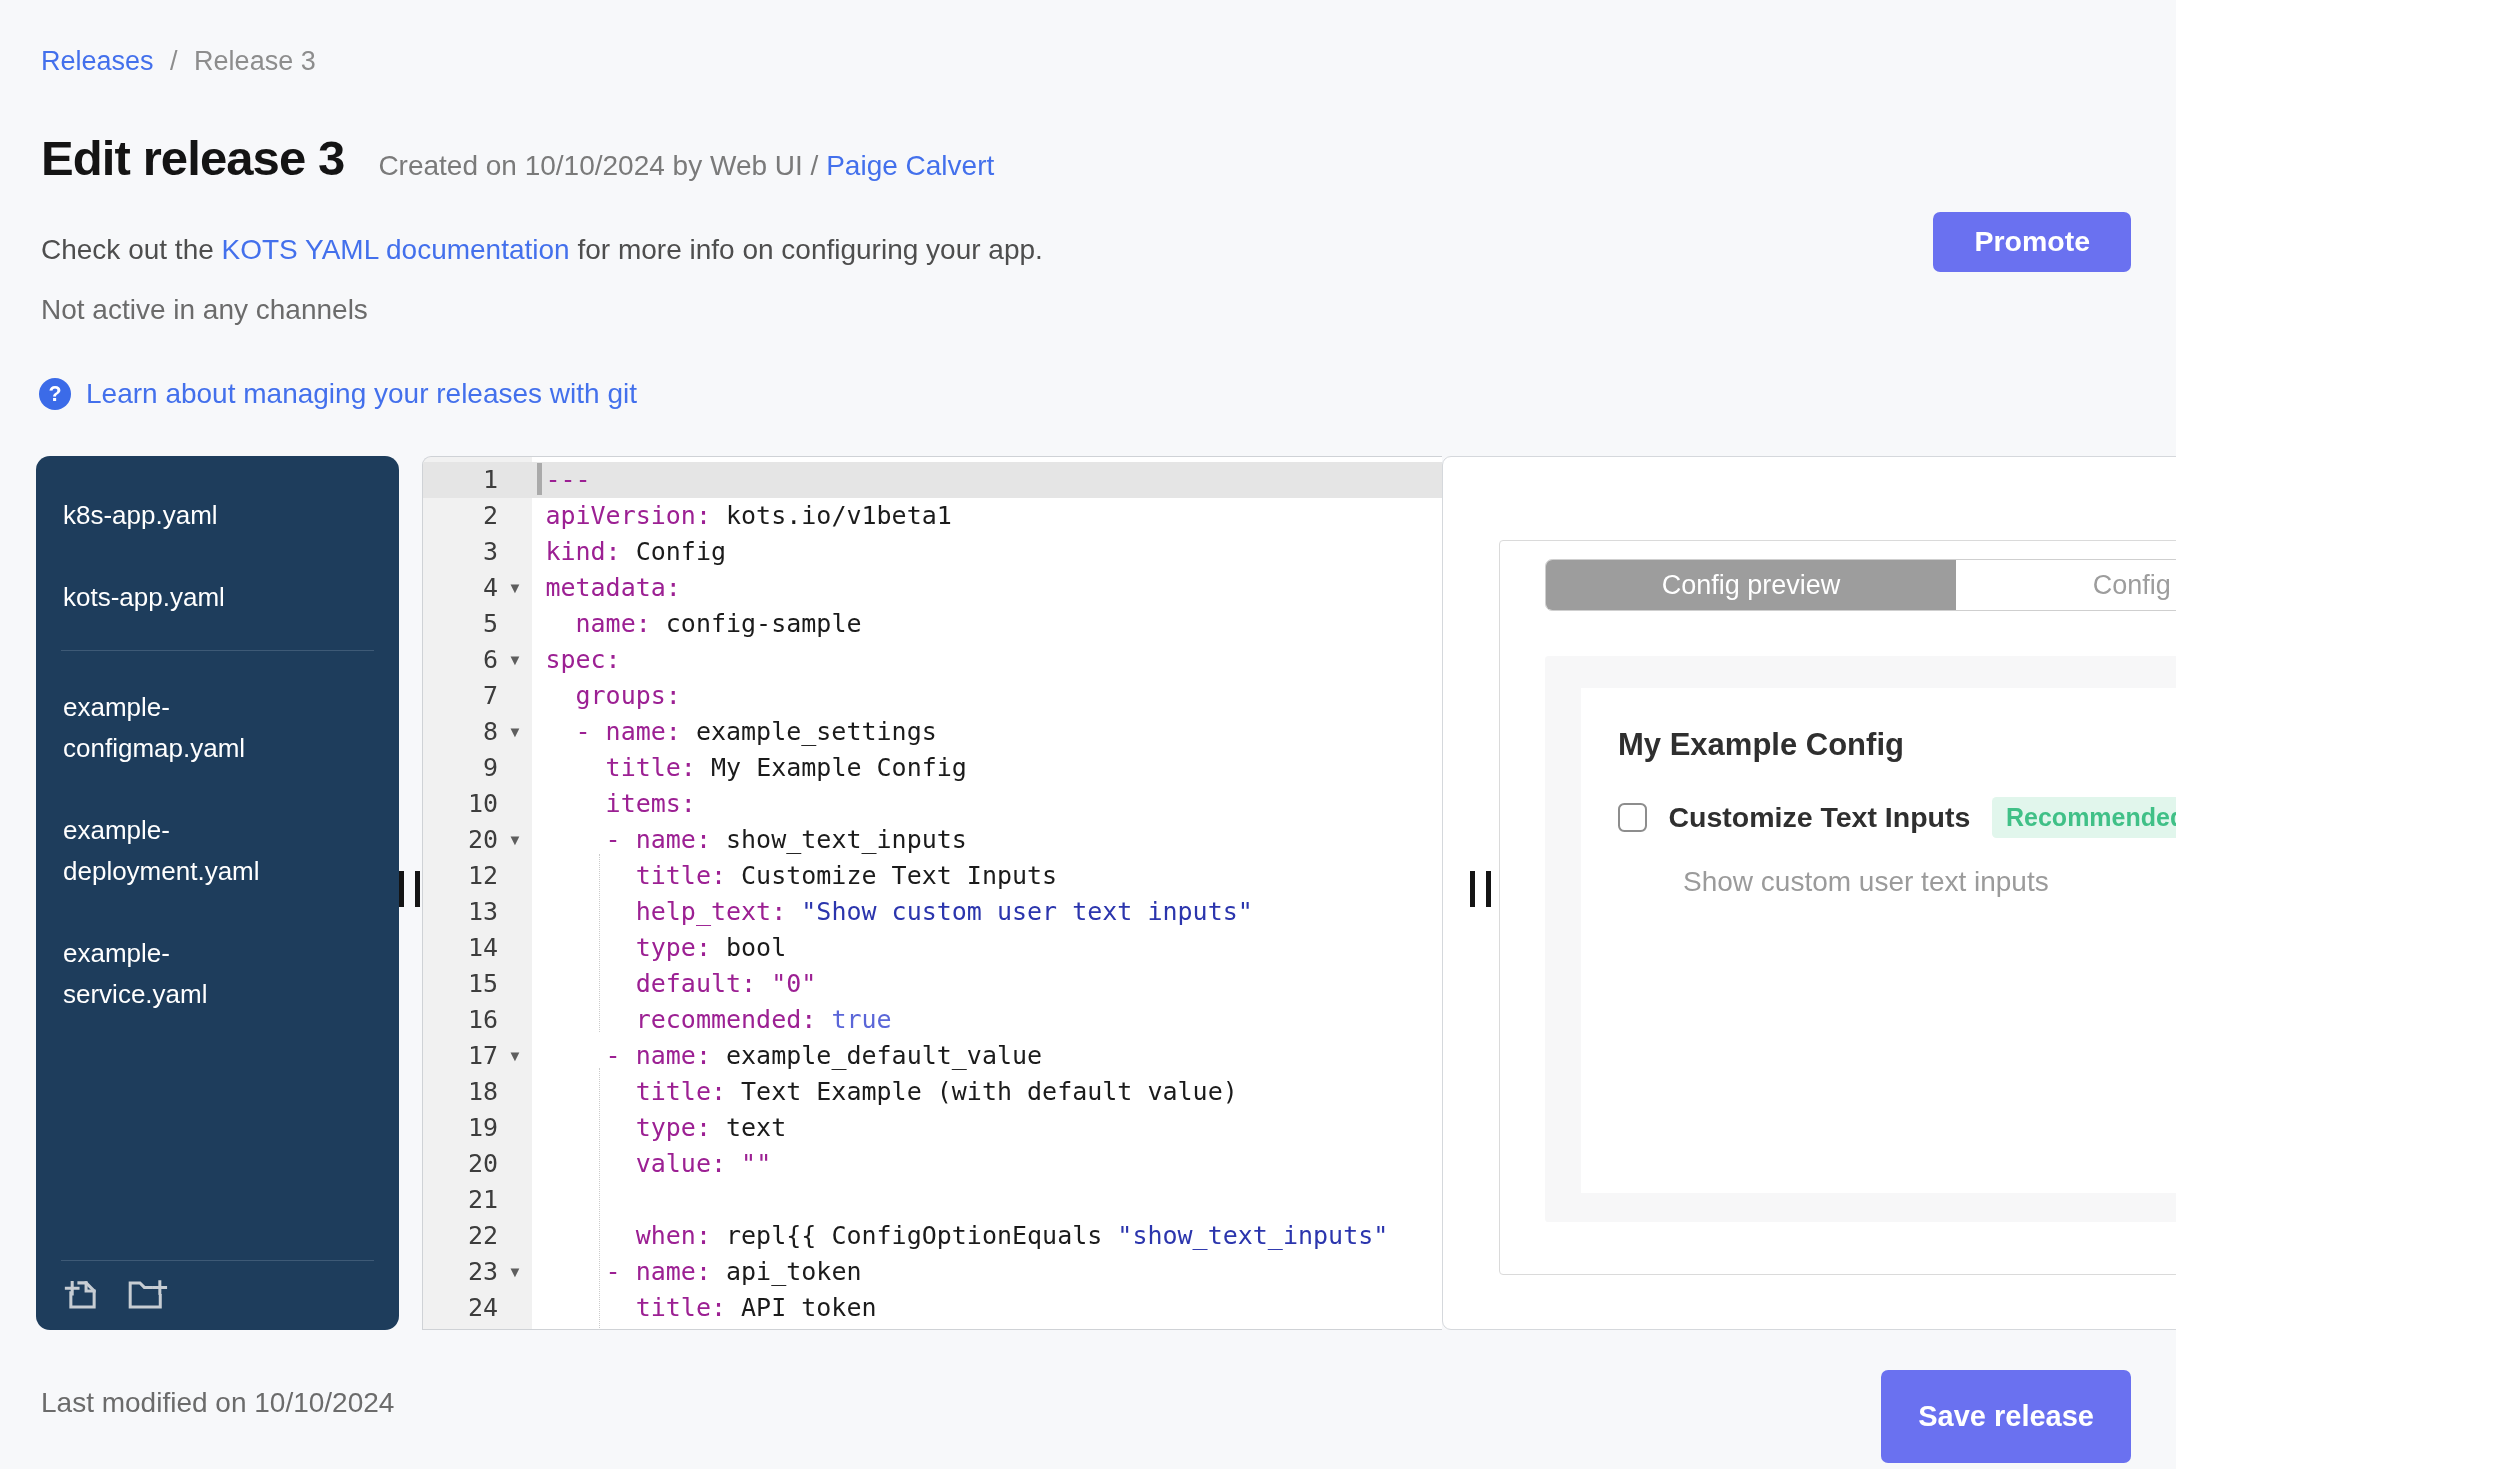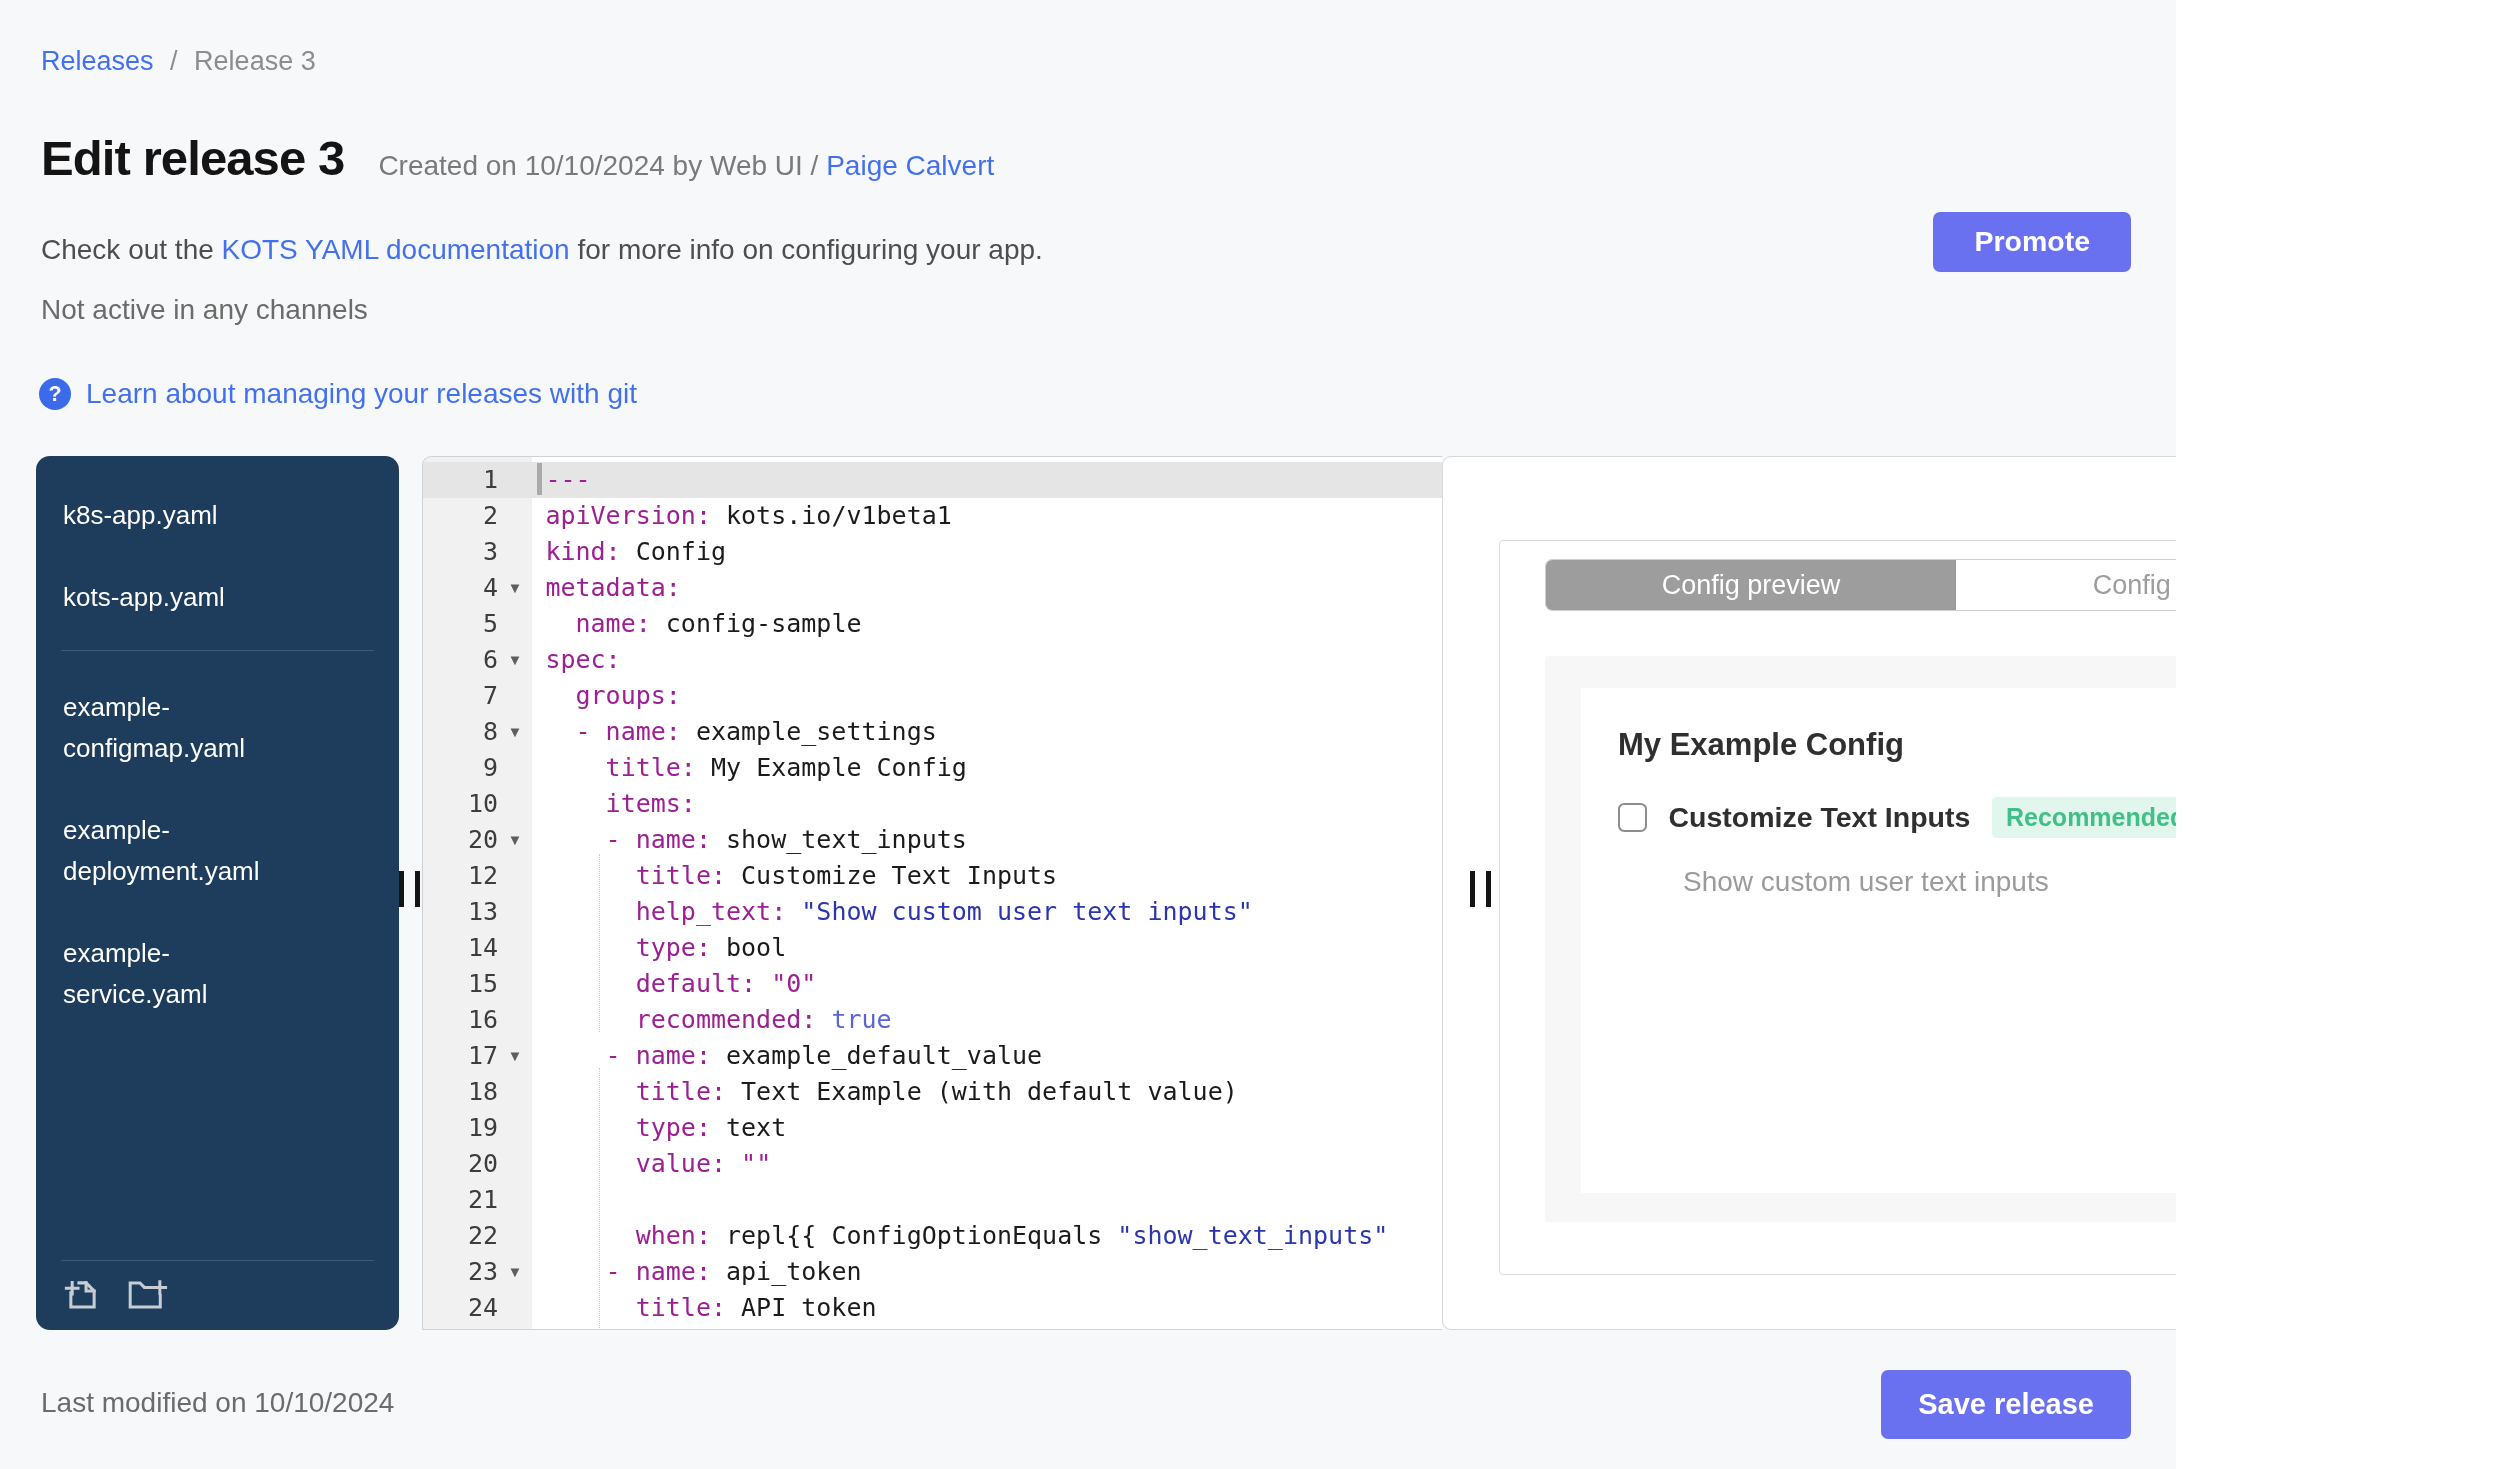"Save release" .save { padding: 18px 37px -> 30px 37px }
